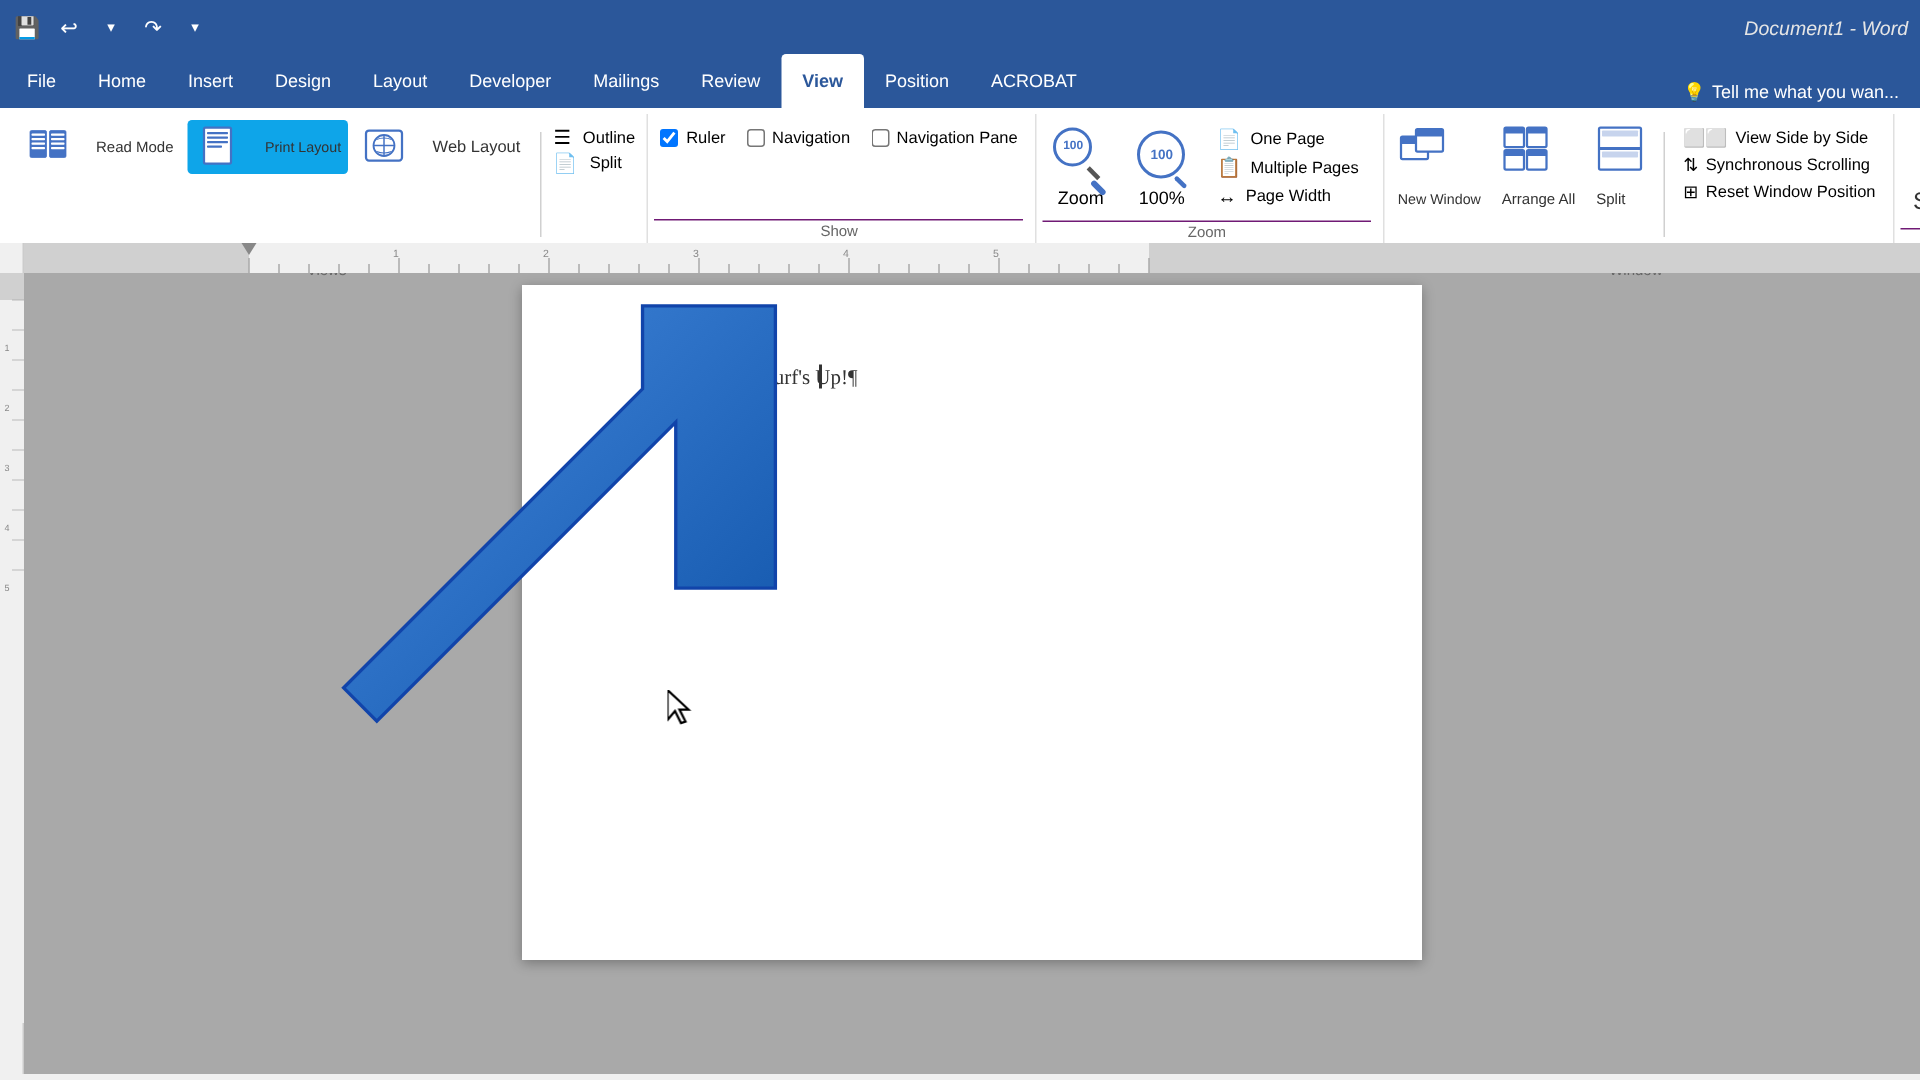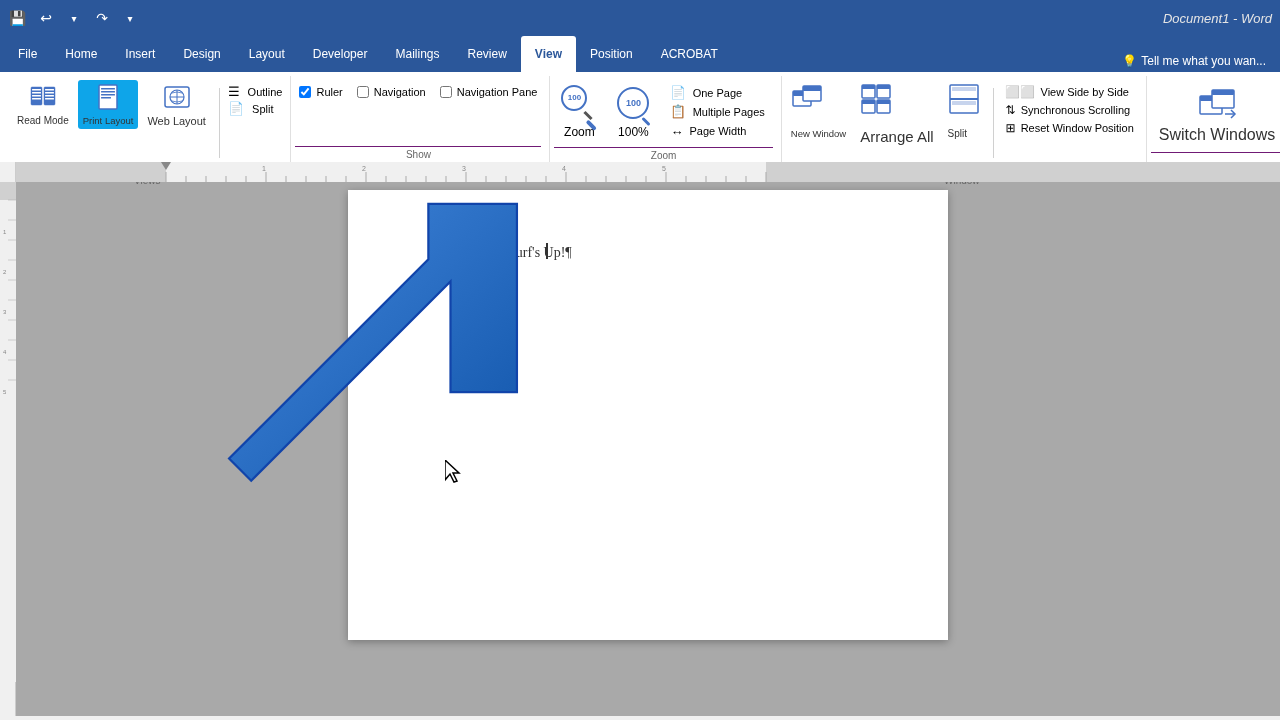"Read Mode" .view-btn { flex-direction: column -> row; gap: 2px -> 17px }
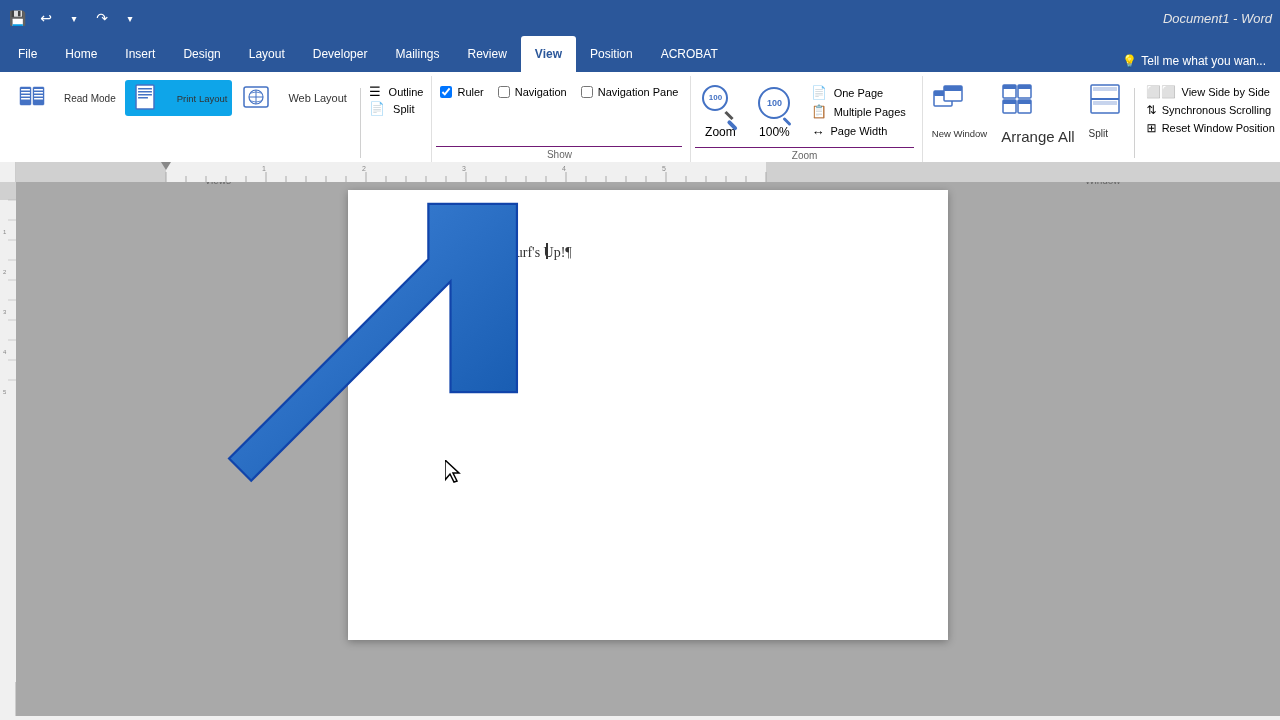"Arrange All" span { font-size: 15px -> 10px }
